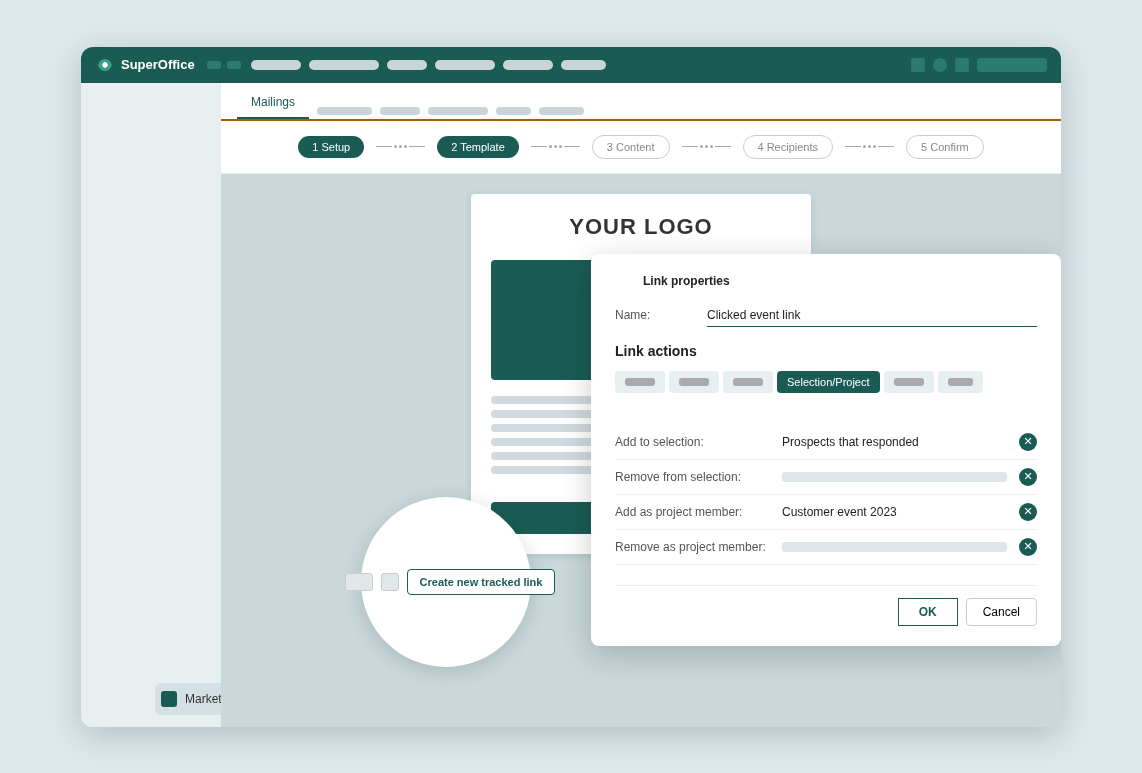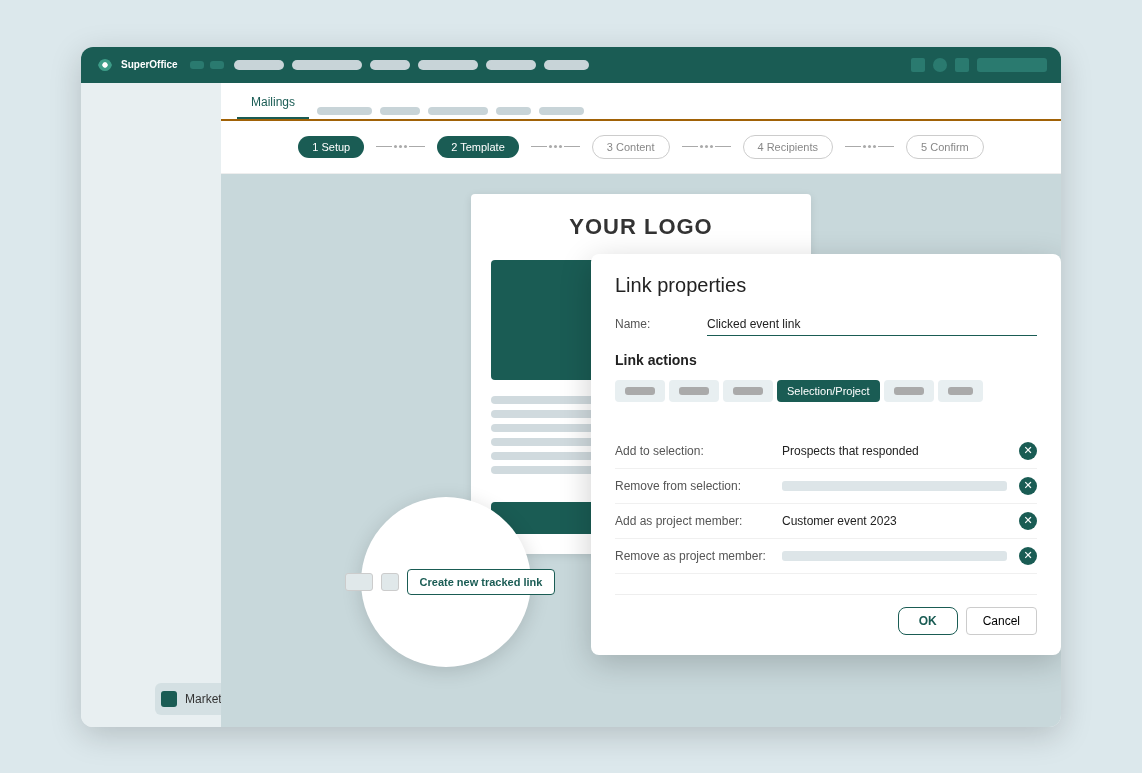"SuperOffice" .title-bar-logo { font-size: 10px -> 13px }
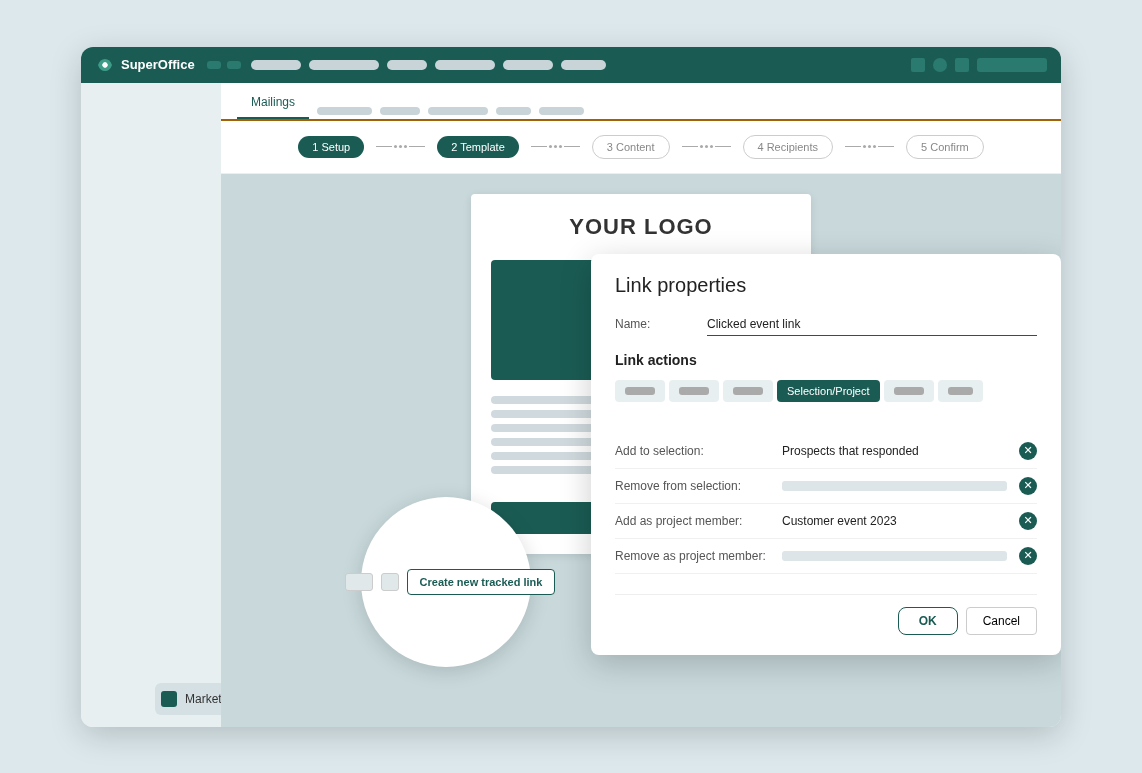"Link properties" .dialog-title { font-size: 20px -> 12px; font-weight: 400 -> 700; margin-left: none -> 28px }
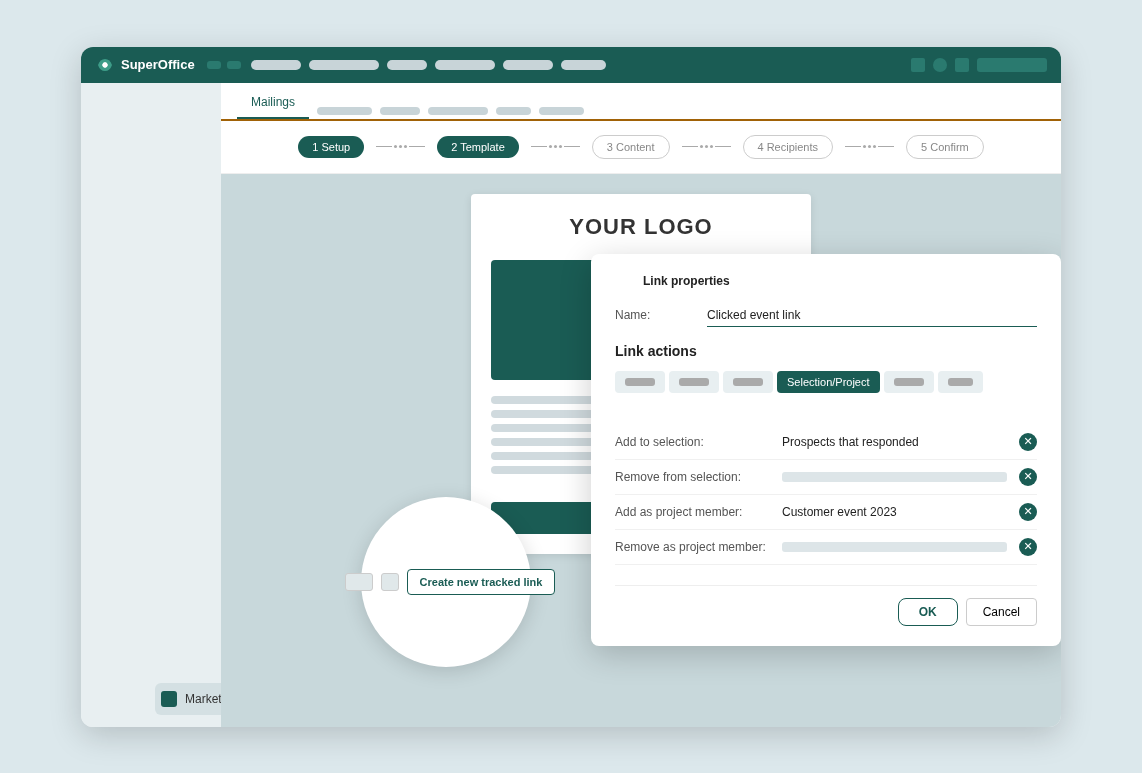"OK" .btn-ok { border-radius: 8px -> 0 }
